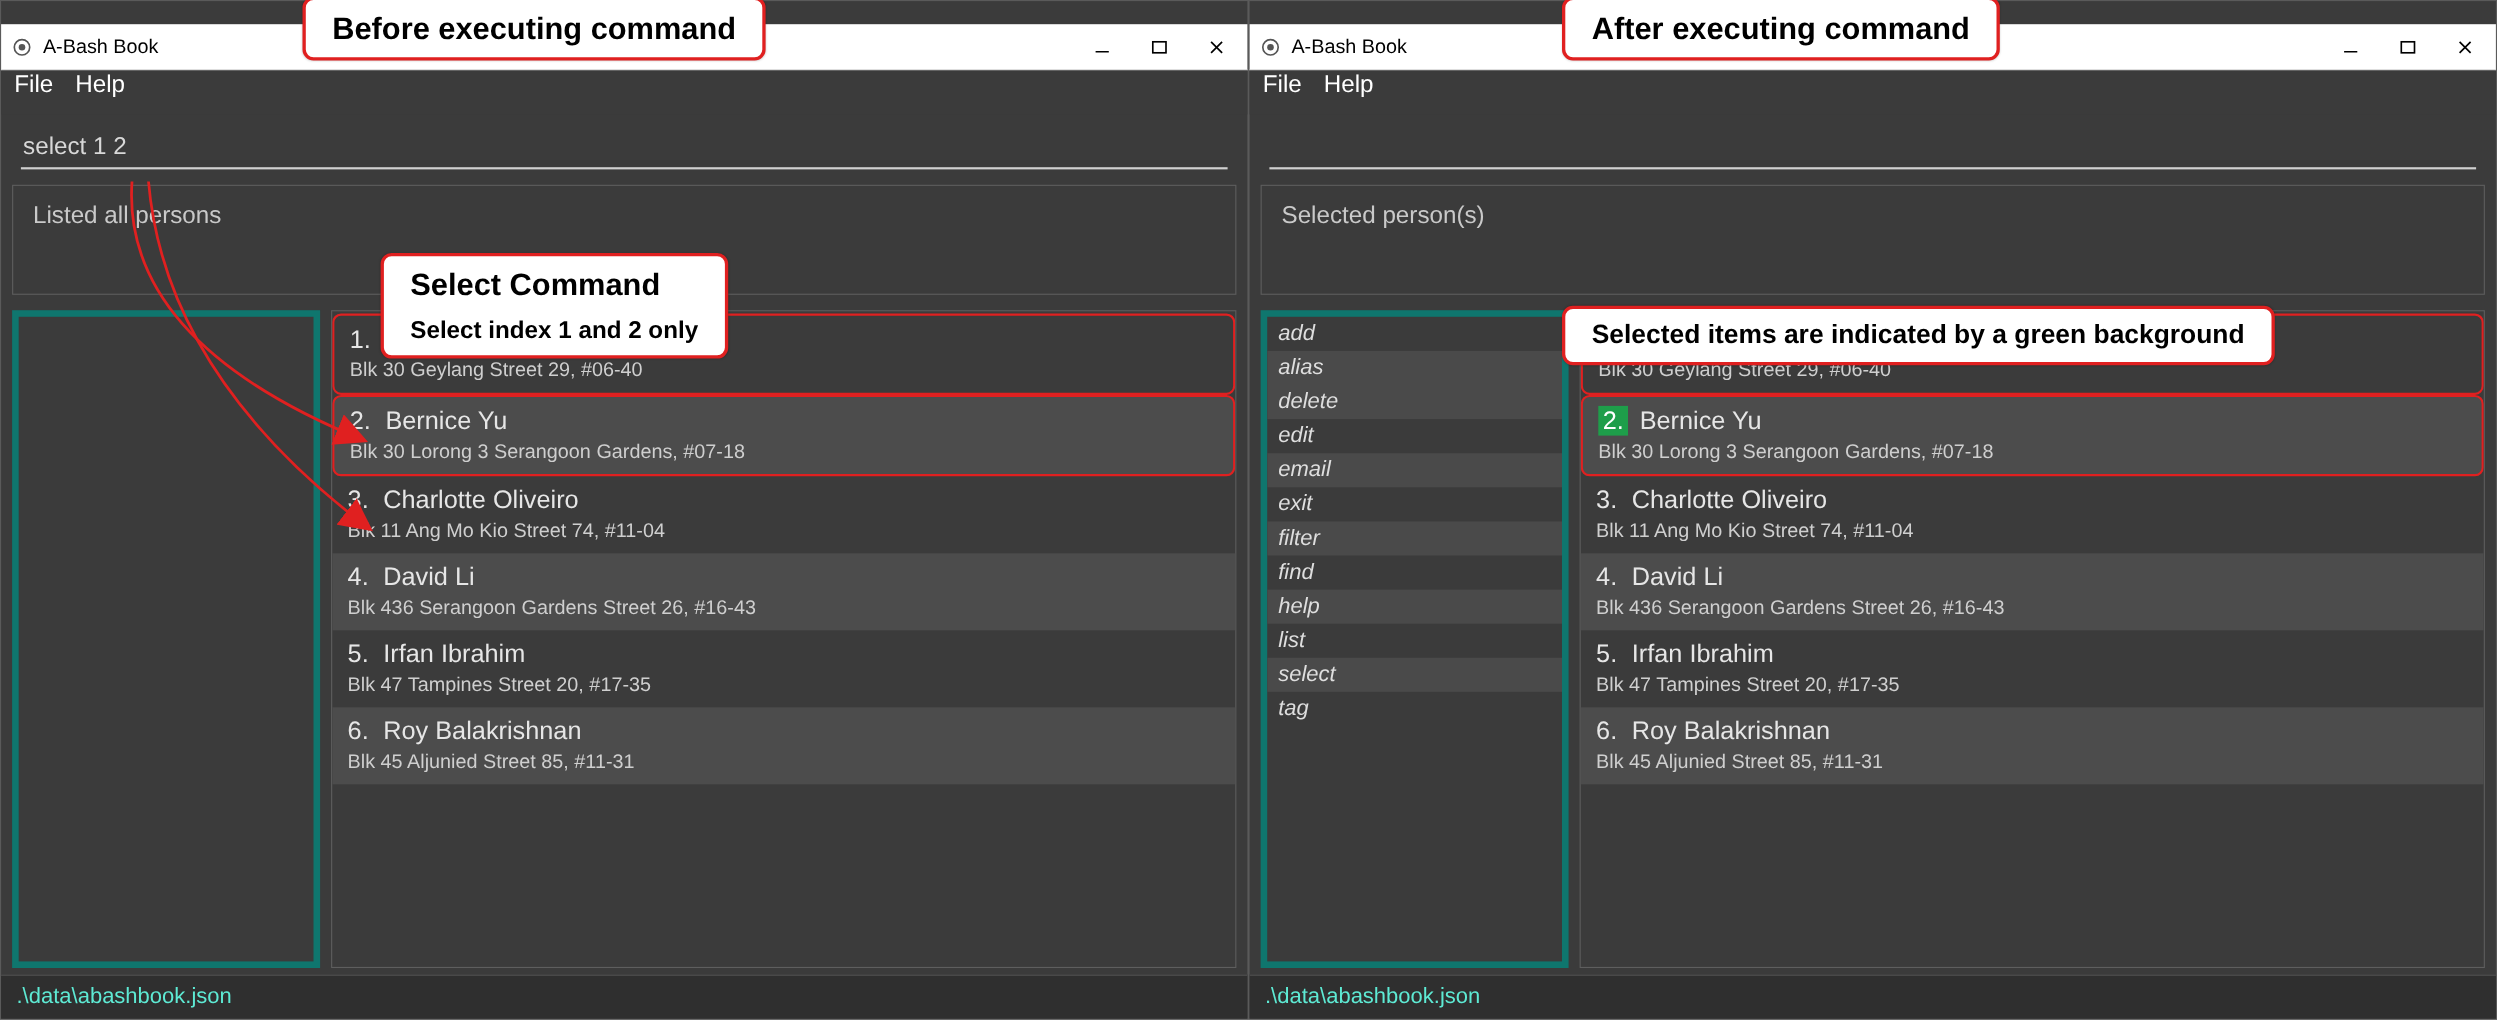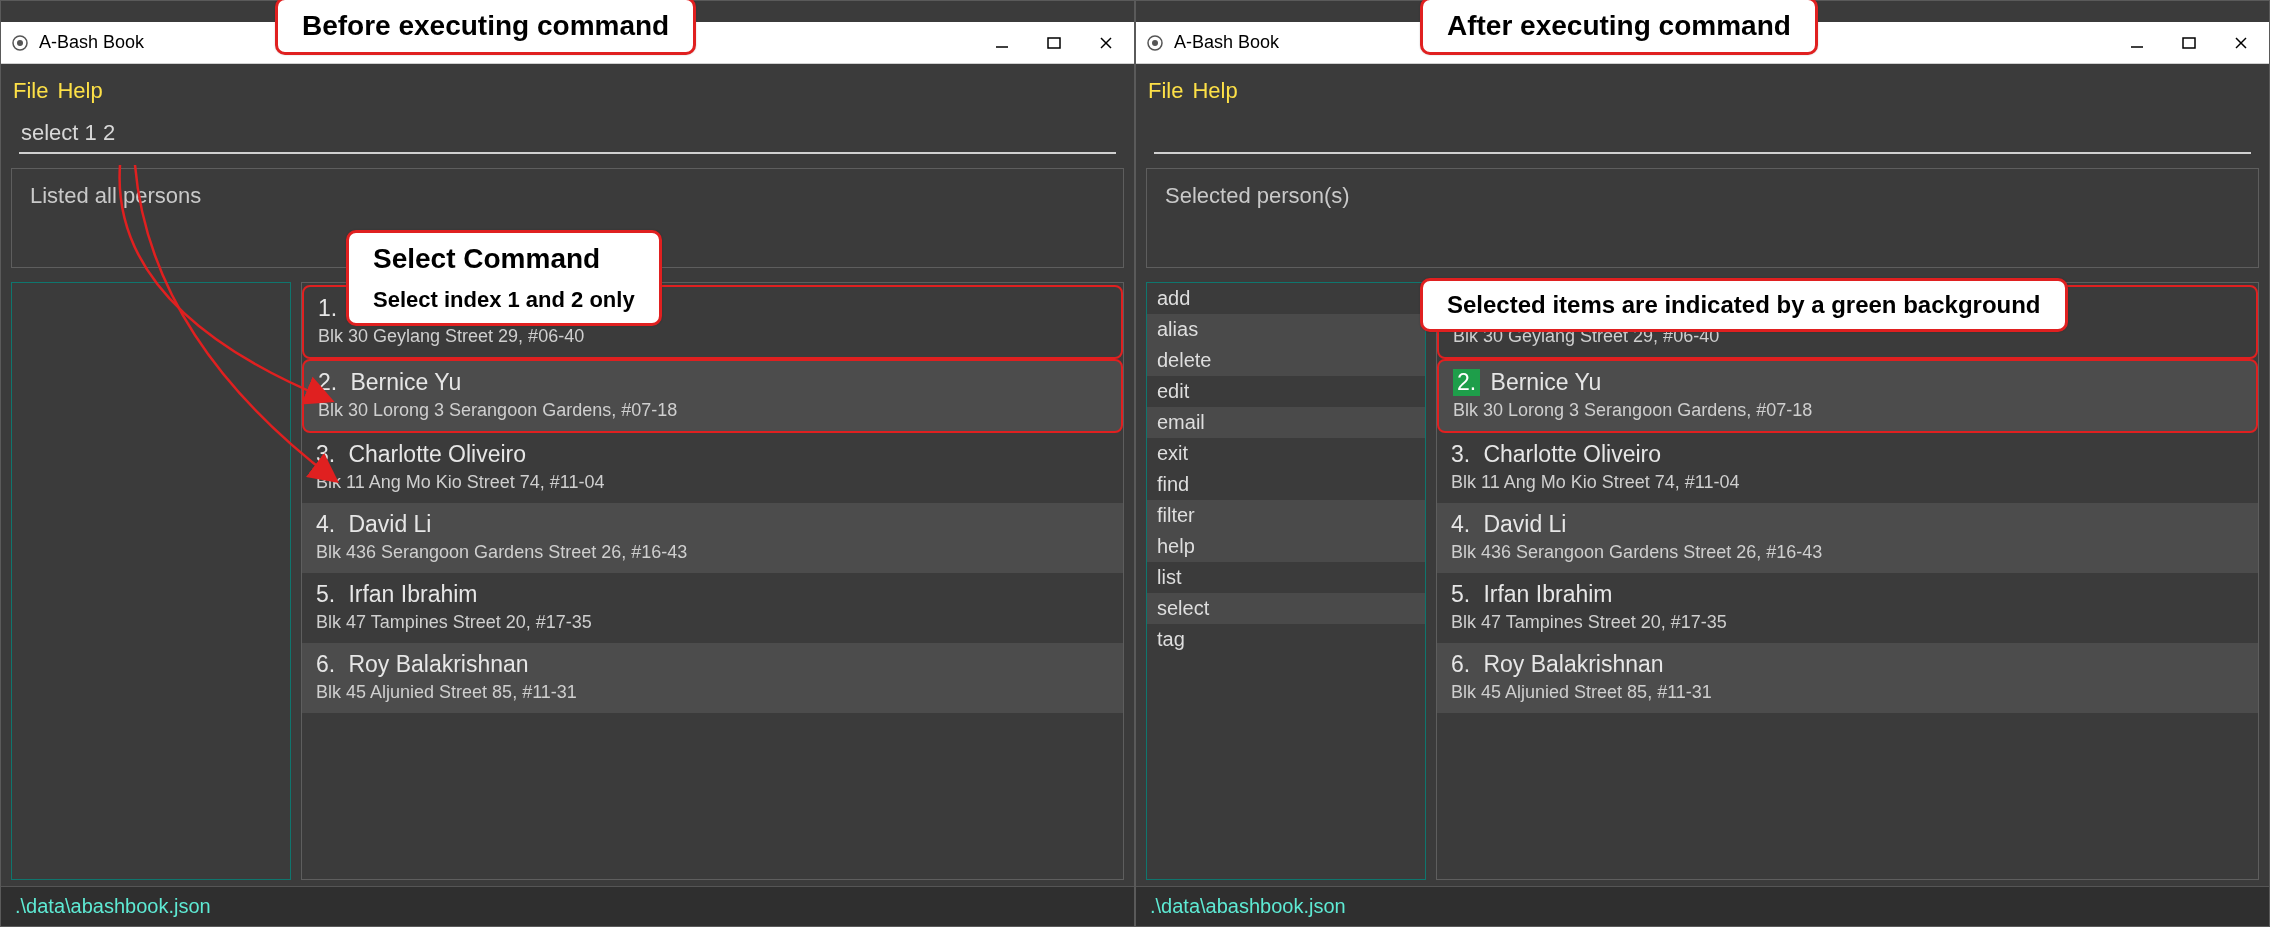"File" .menubar { align-items: flex-end -> flex-start; color: #fde047 -> #ffffff; gap: 9px -> 20px }
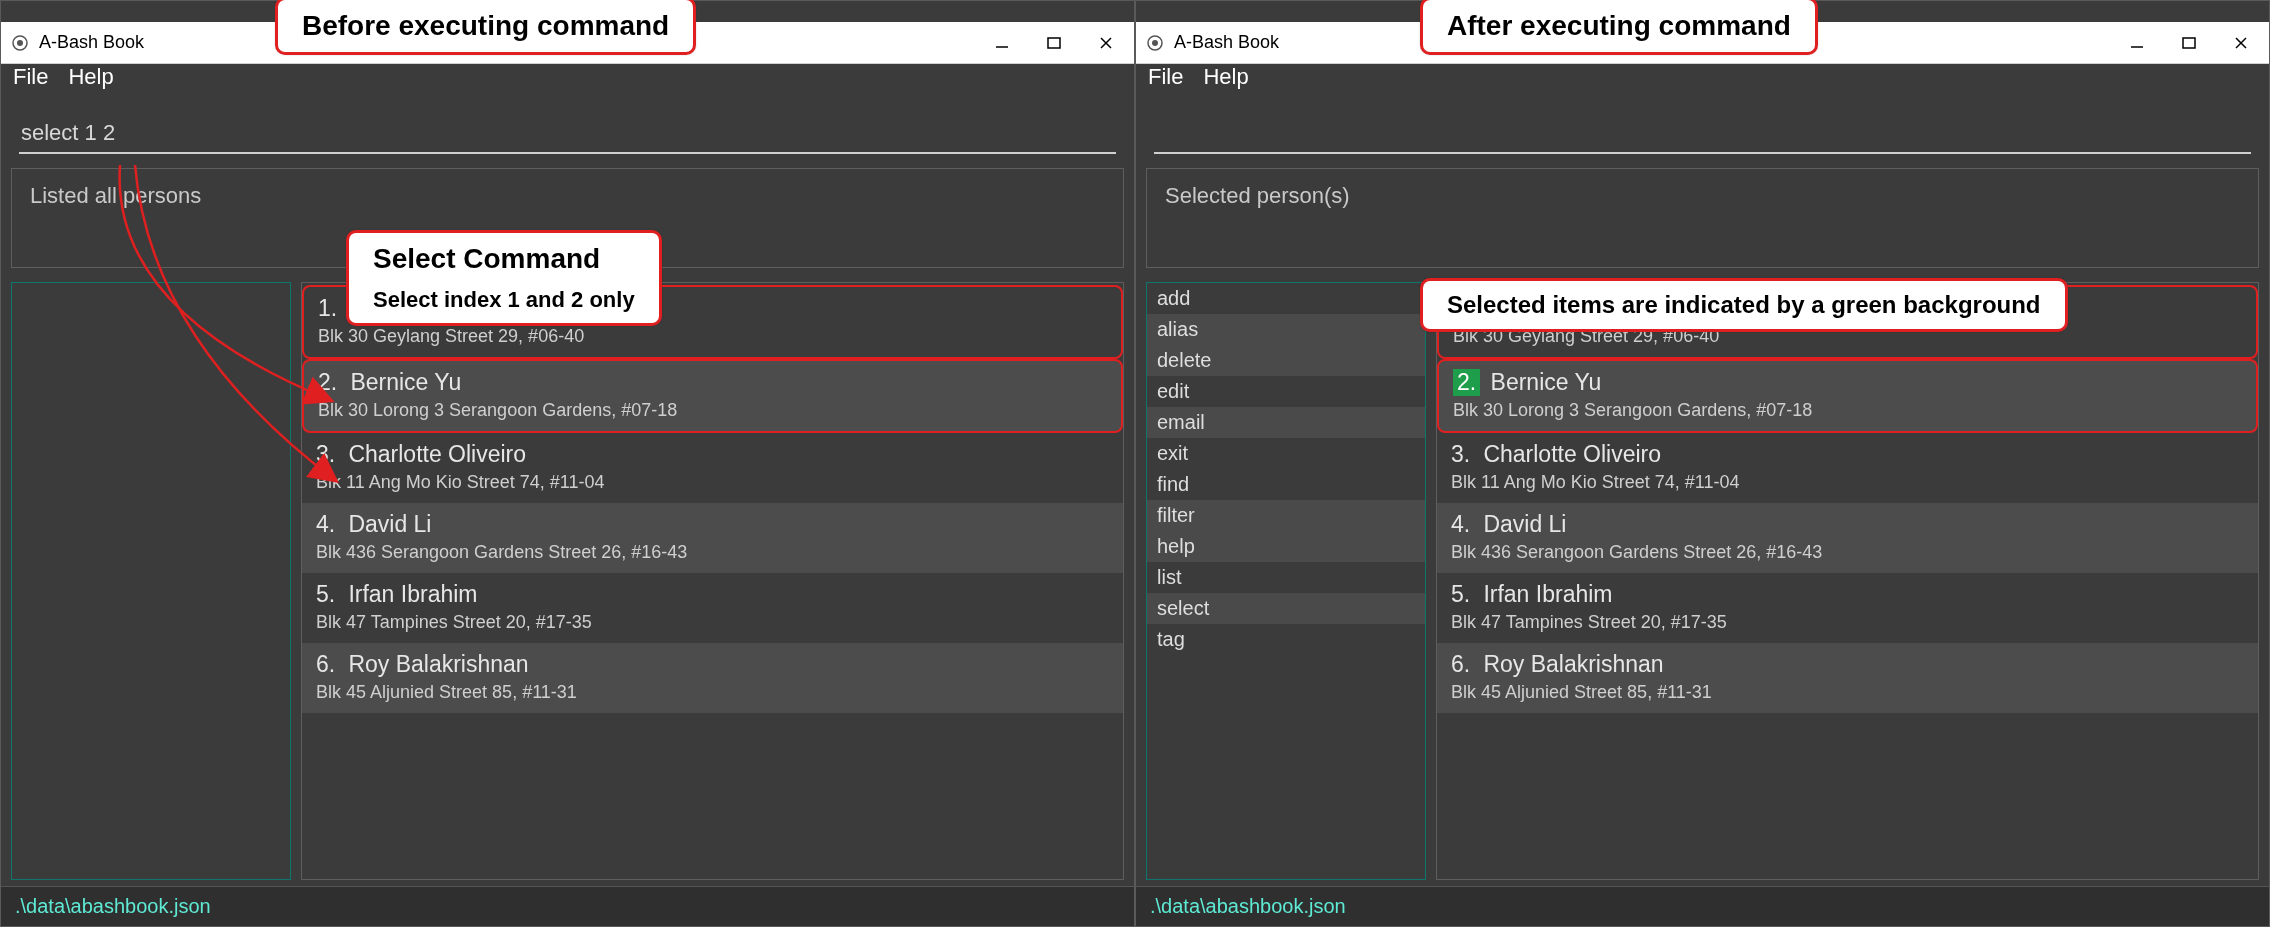"add" .side-panel { border: 1px solid #0f766e -> 6px solid #0f766e; font-style: none -> italic }
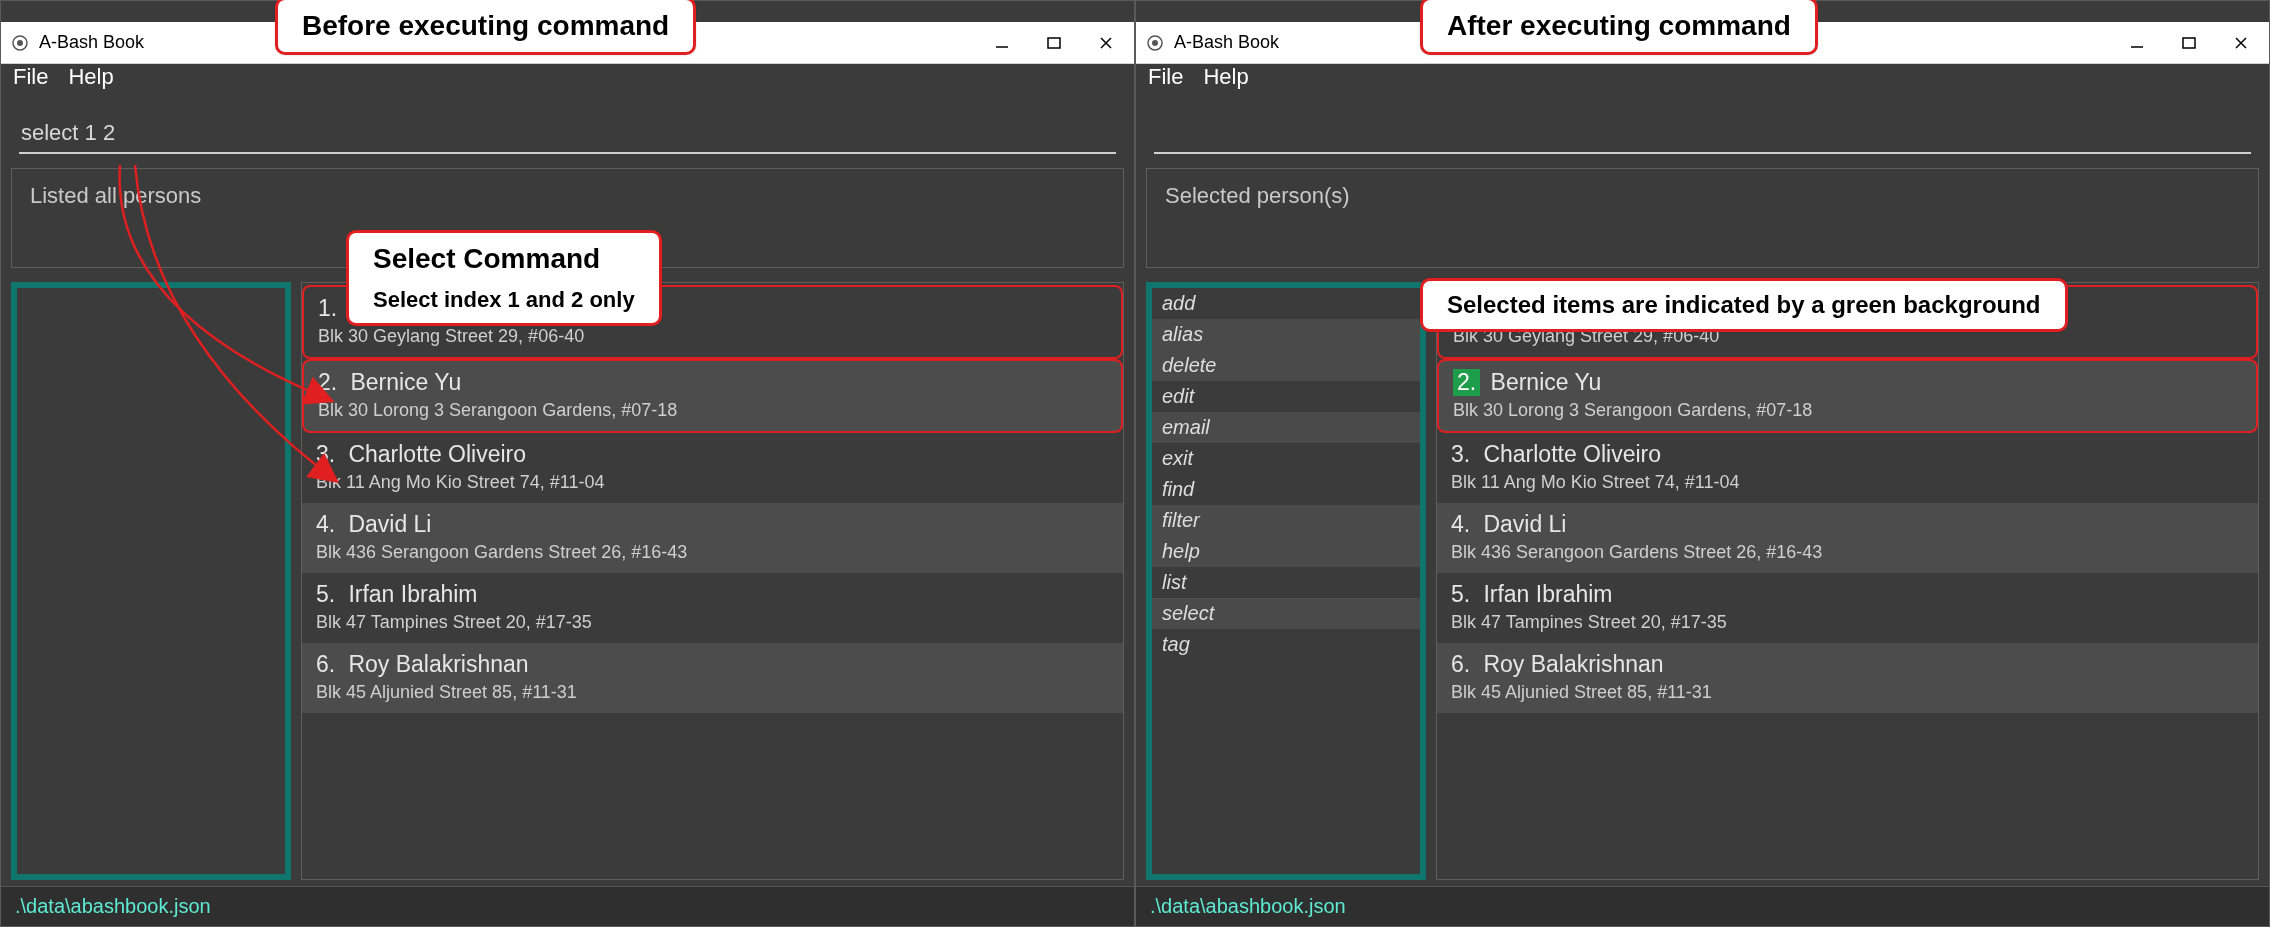"find" div.suggest-item { order: before "filter" -> after "filter" }
